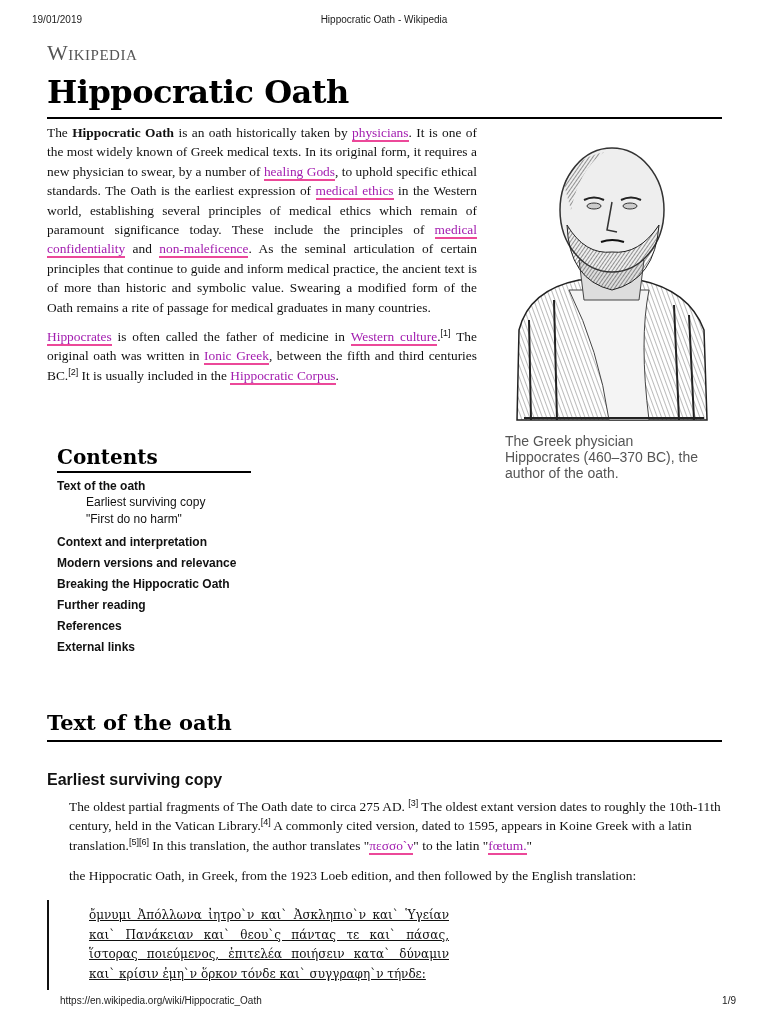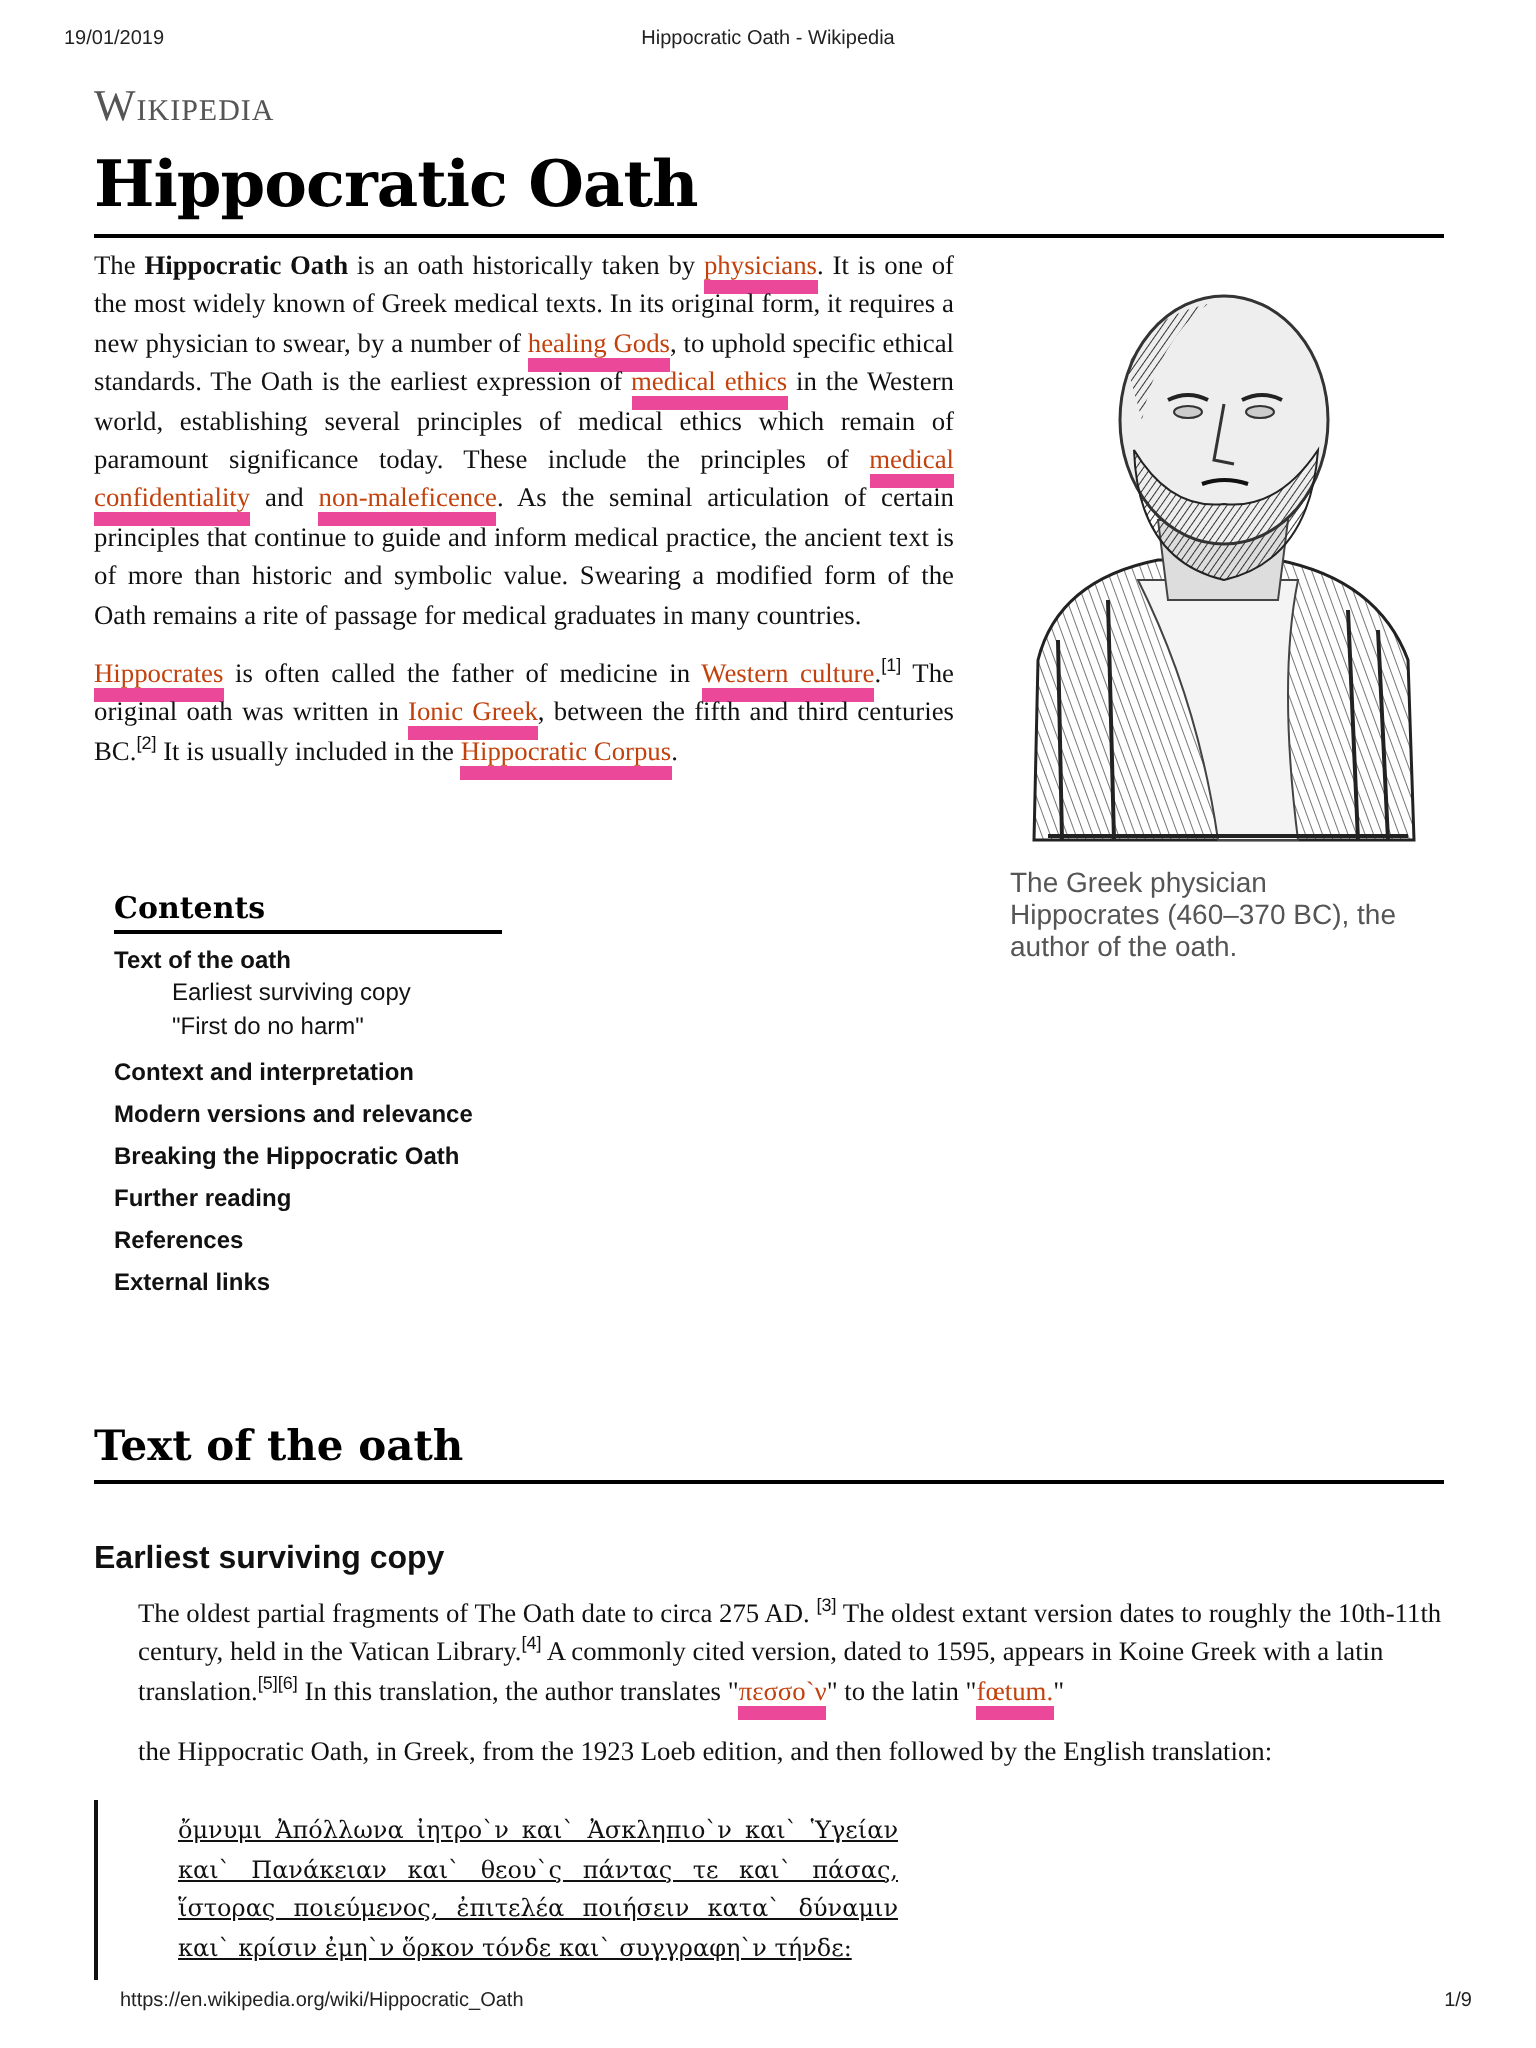"physicians" .lnk { border-bottom: 7px solid #ec4899 -> 2px solid #ec4899; color: #c2410c -> #a21caf }
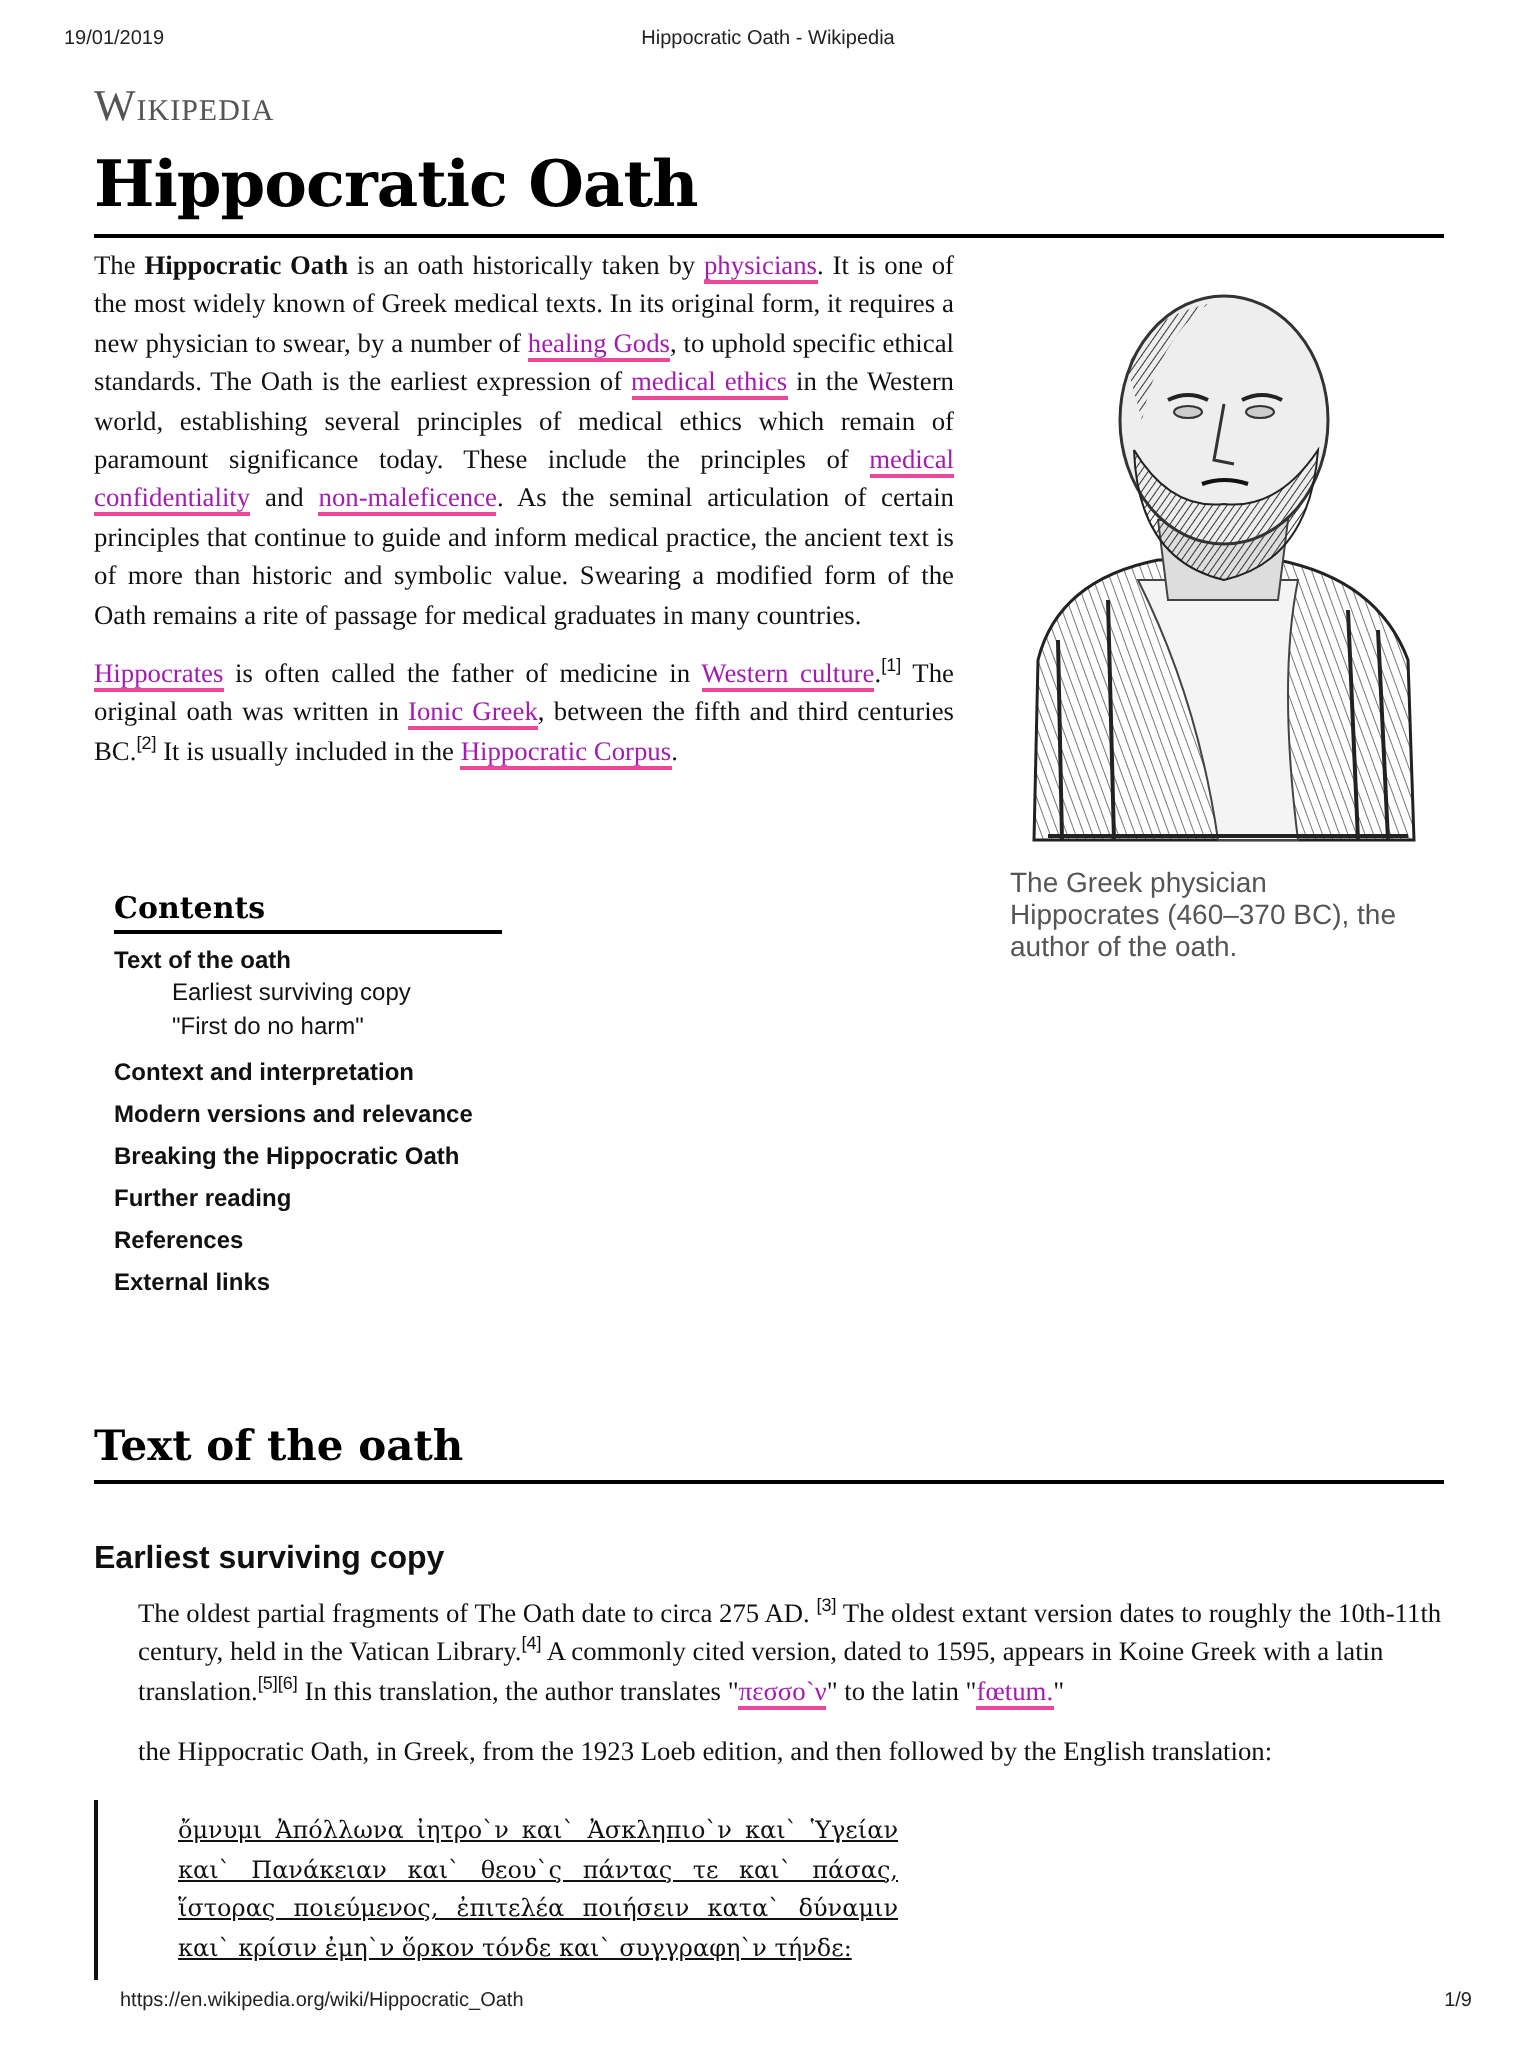"Contents" .toc .toc-title { font-size: 15px -> 20px }
